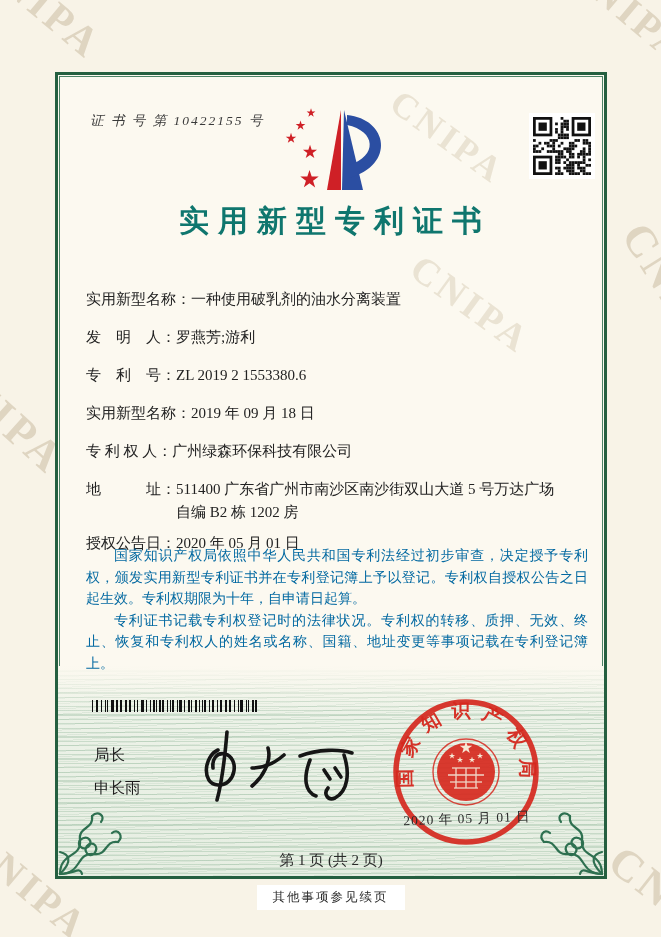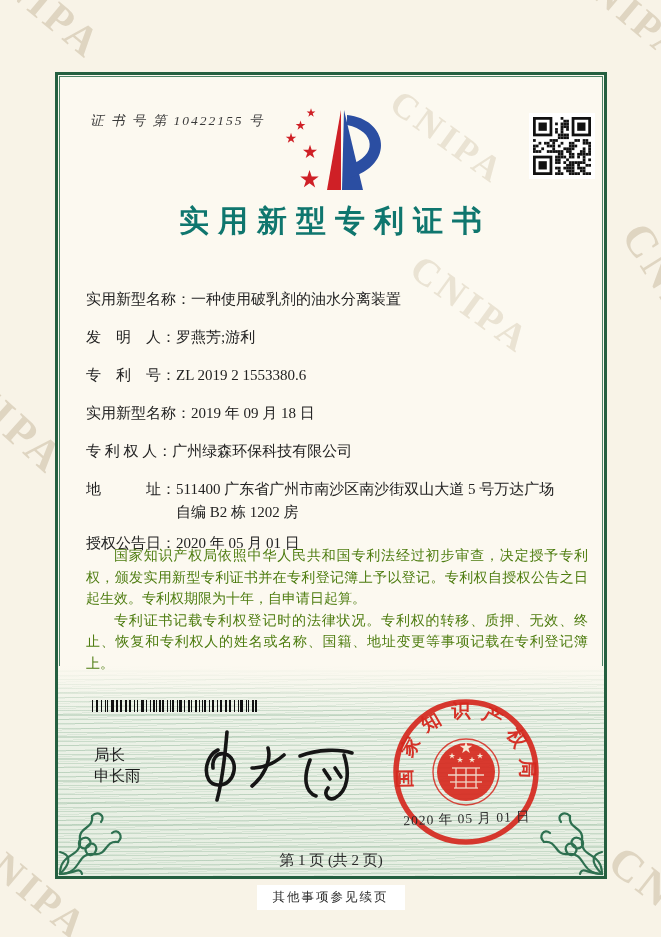"国家知识产权局依照中华人民共和国专利法经过初步审查，决定授予专利权，颁发实用新型" .paras { color: #4d7c0f -> #0369a1 }
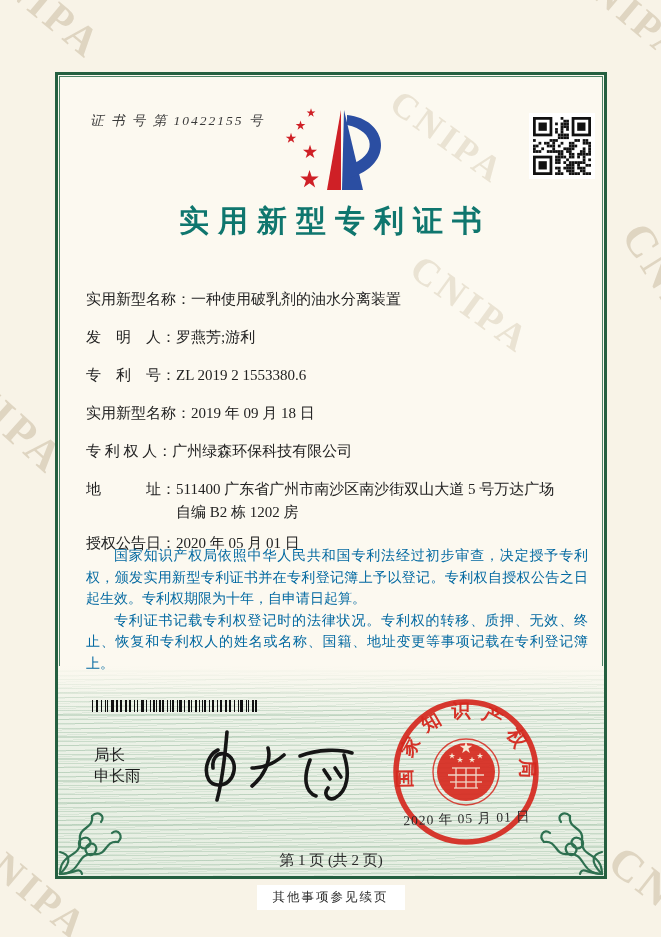"局长" .officer div { margin-bottom: 0 -> 12px }
